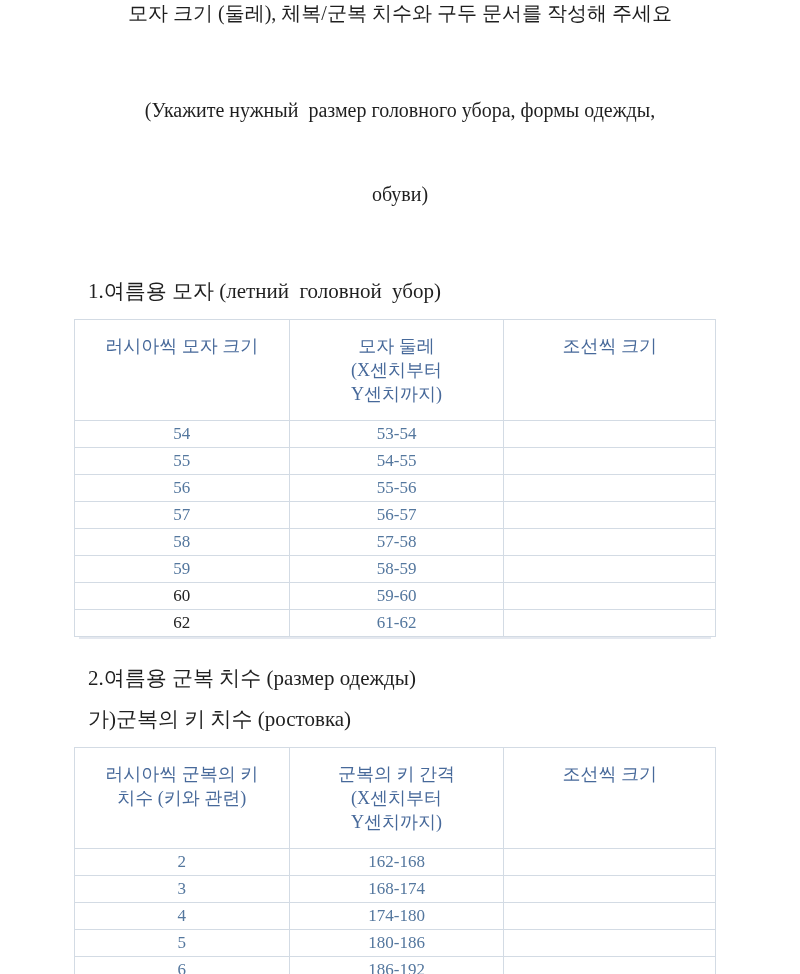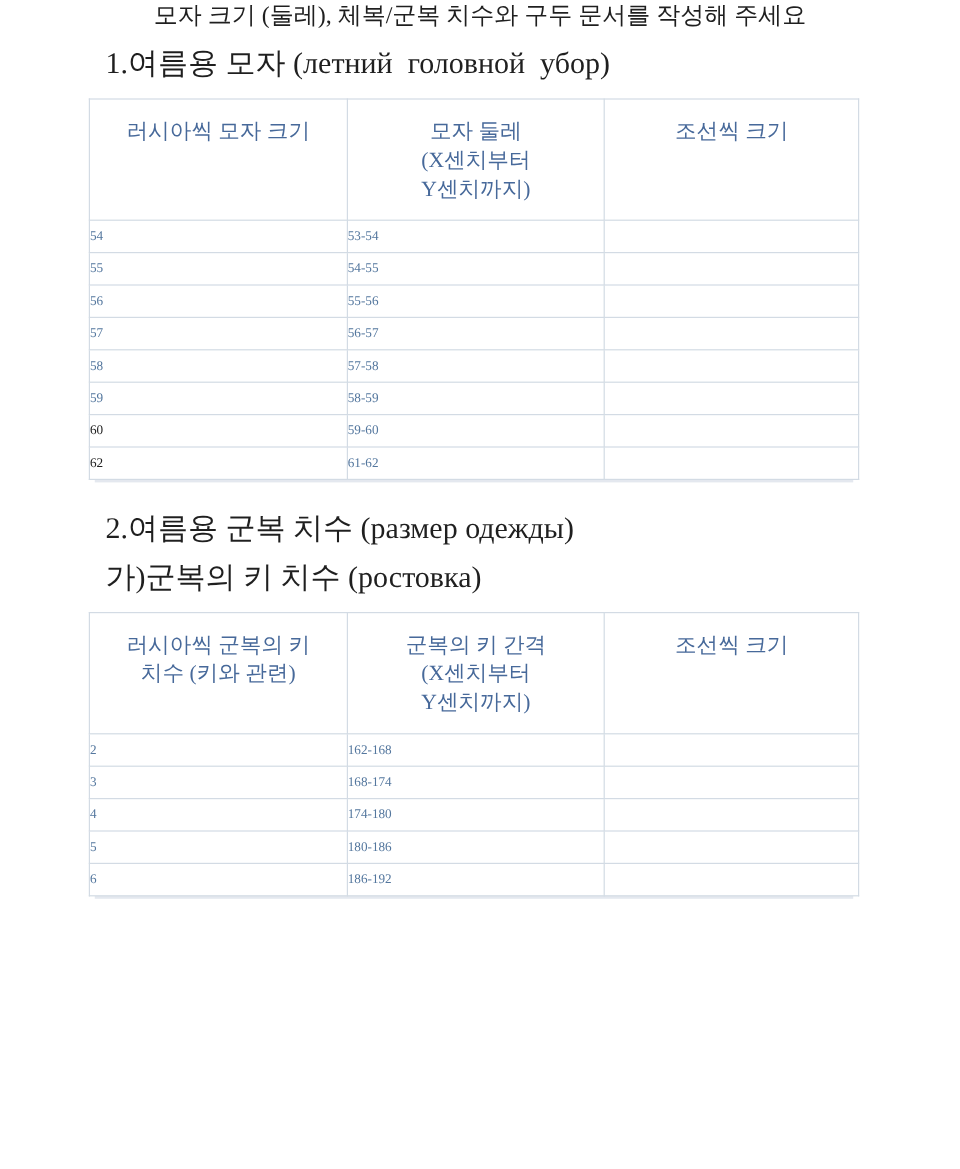"(Укажите нужный размер головного убора," div.doc-subtitle { html: none -> <div> <div>(Укажите нужный размер головного убора, формы одежды,</div> <div>обуви)</div> </div> }
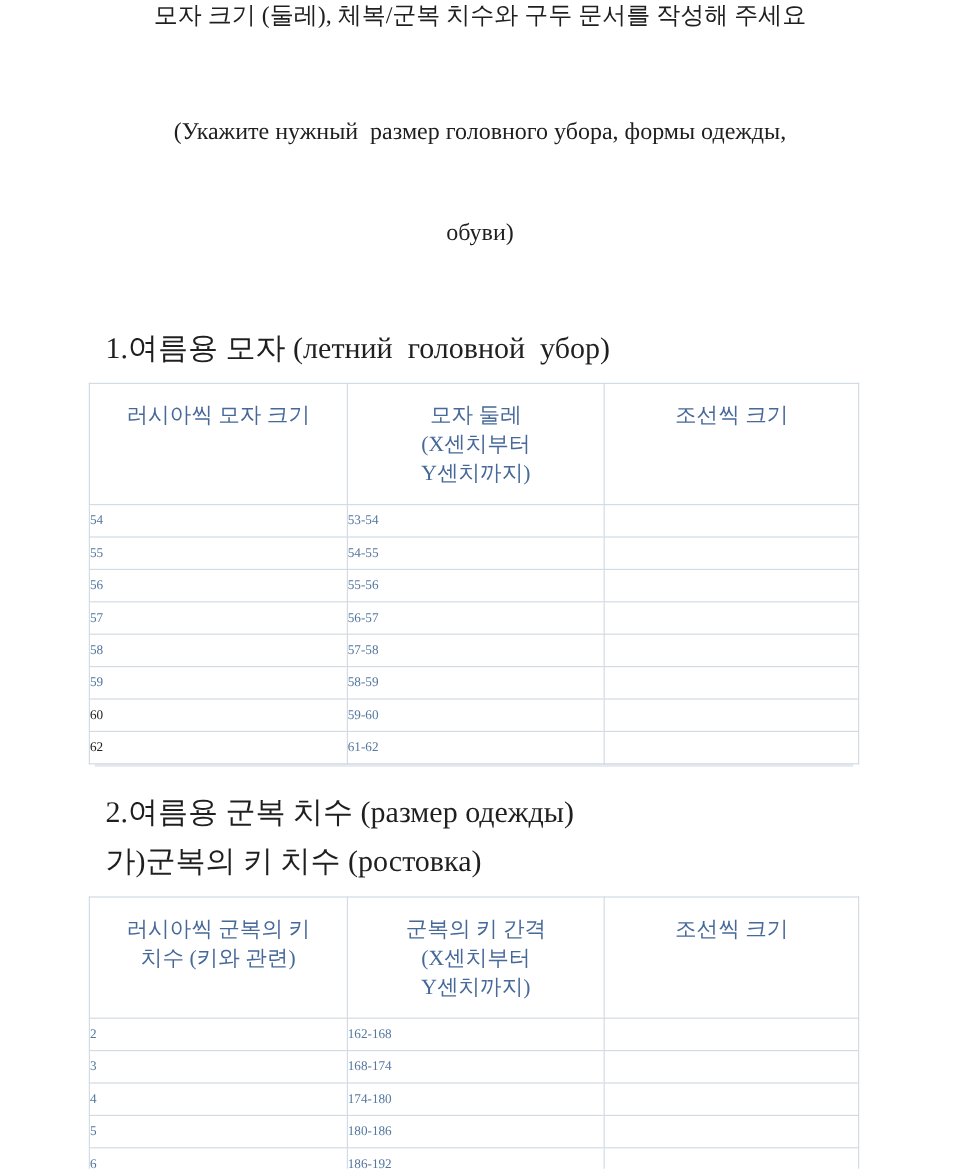"1.여름용 모자 (летний головной убор)" .section-heading { font-size: 25px -> 21px }
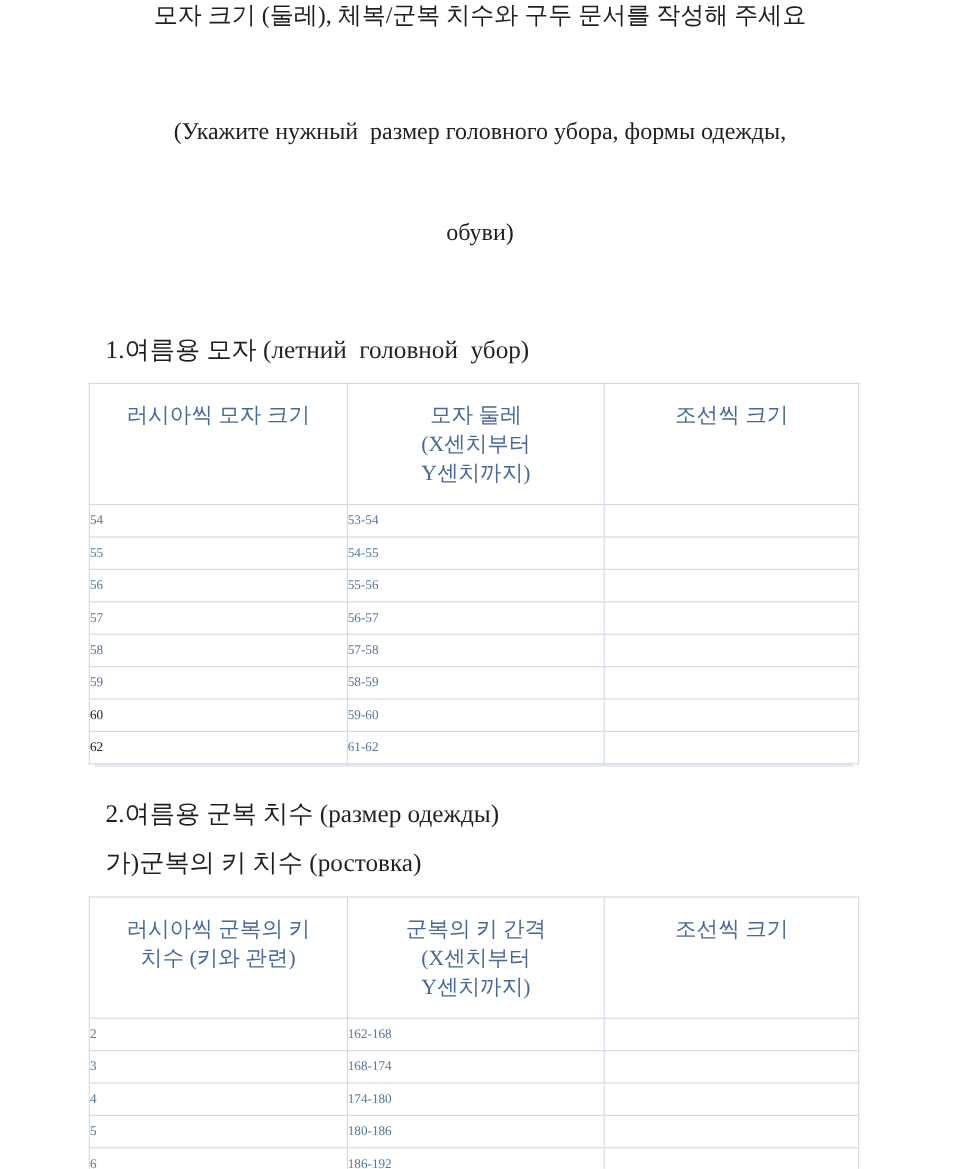"54" table.size-table td { font-size: 11px -> 17px; text-align: none -> center }
